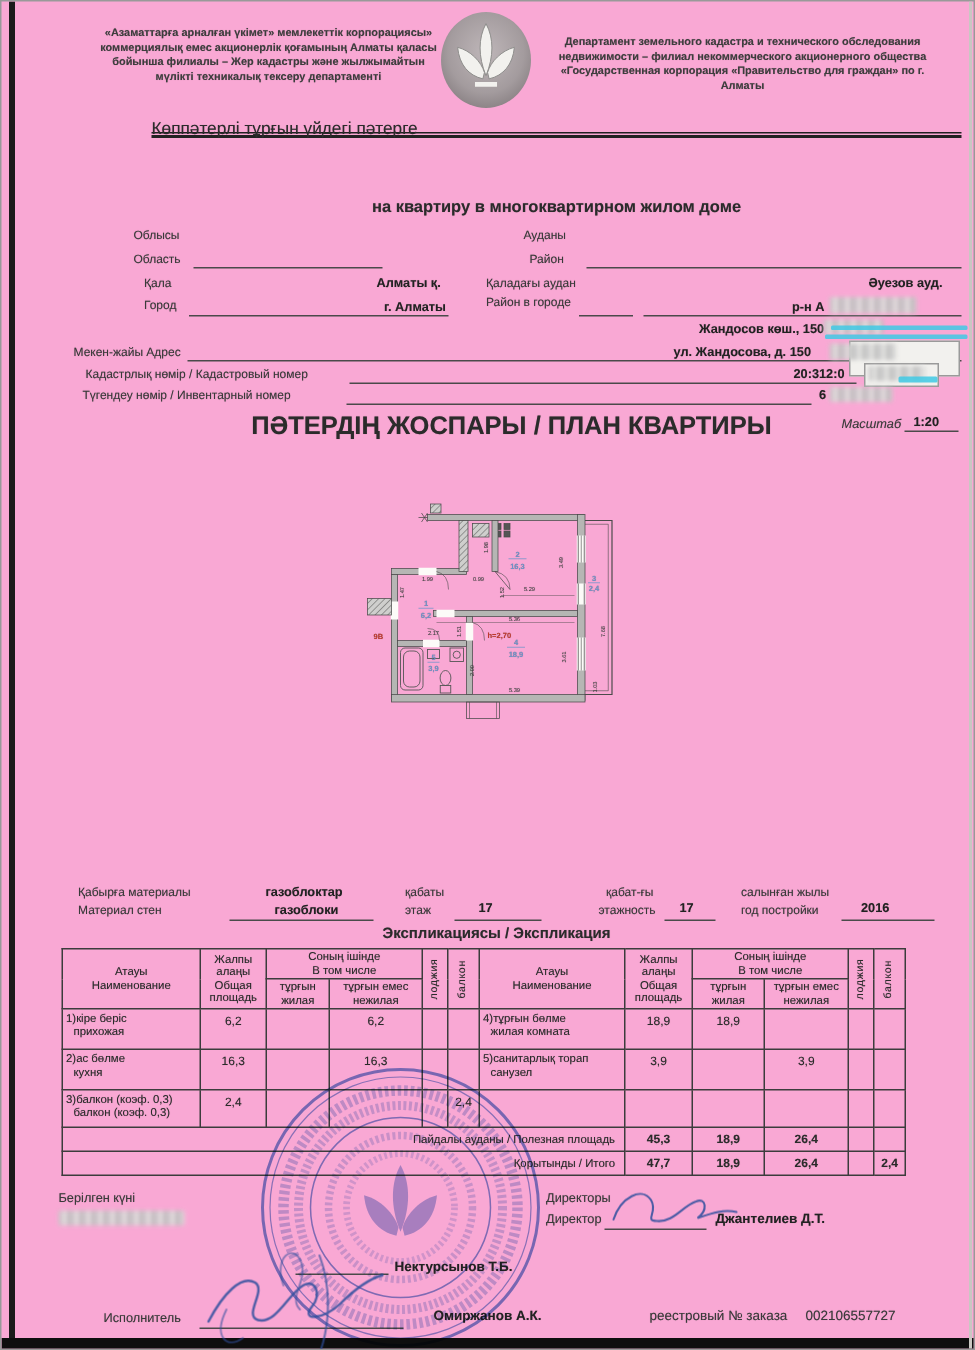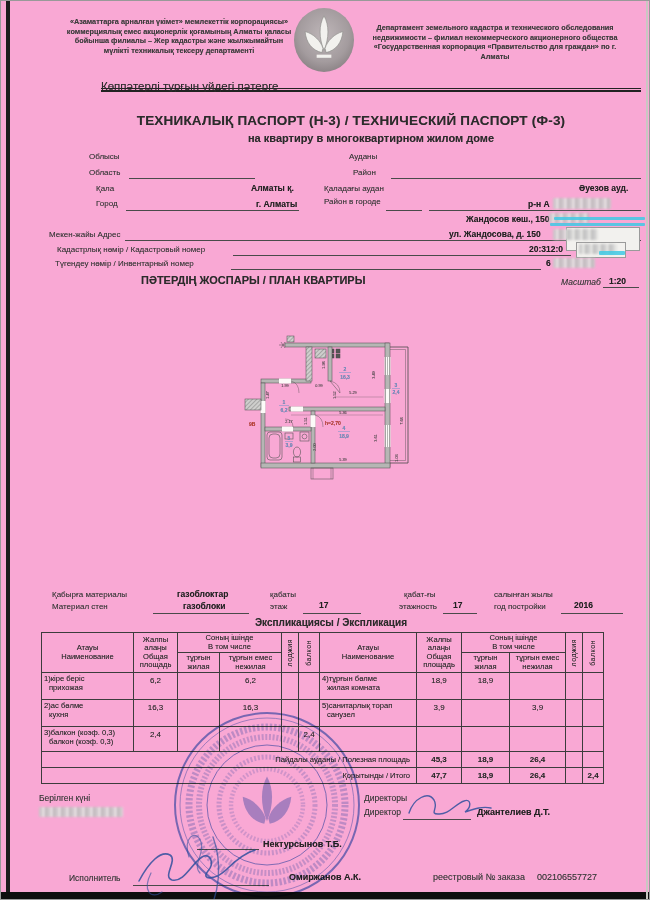"ТЕХНИКАЛЫҚ ПАСПОРТ (Н-3) / ТЕХНИЧЕСКИЙ" div.abs { html: <div>ТЕХНИКАЛЫҚ ПАСПОРТ (Н-3) / ТЕХНИЧЕСКИЙ ПАСПОРТ (Ф-3)</div> -> none }
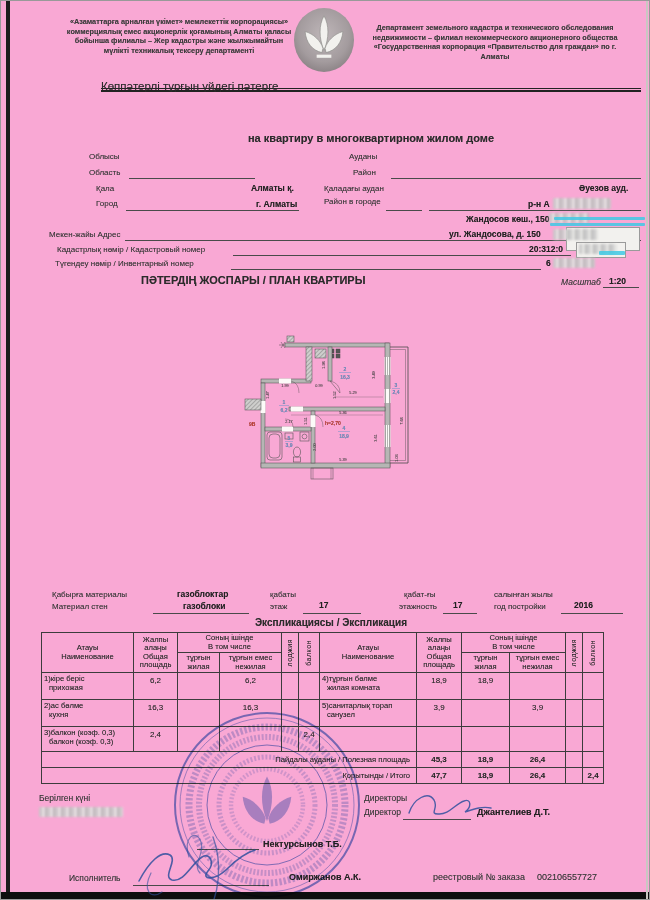"ПӘТЕРДІҢ ЖОСПАРЫ / ПЛАН КВАРТИРЫ" div.abs { font-size: 11px -> 17px; text-align: left -> center }
